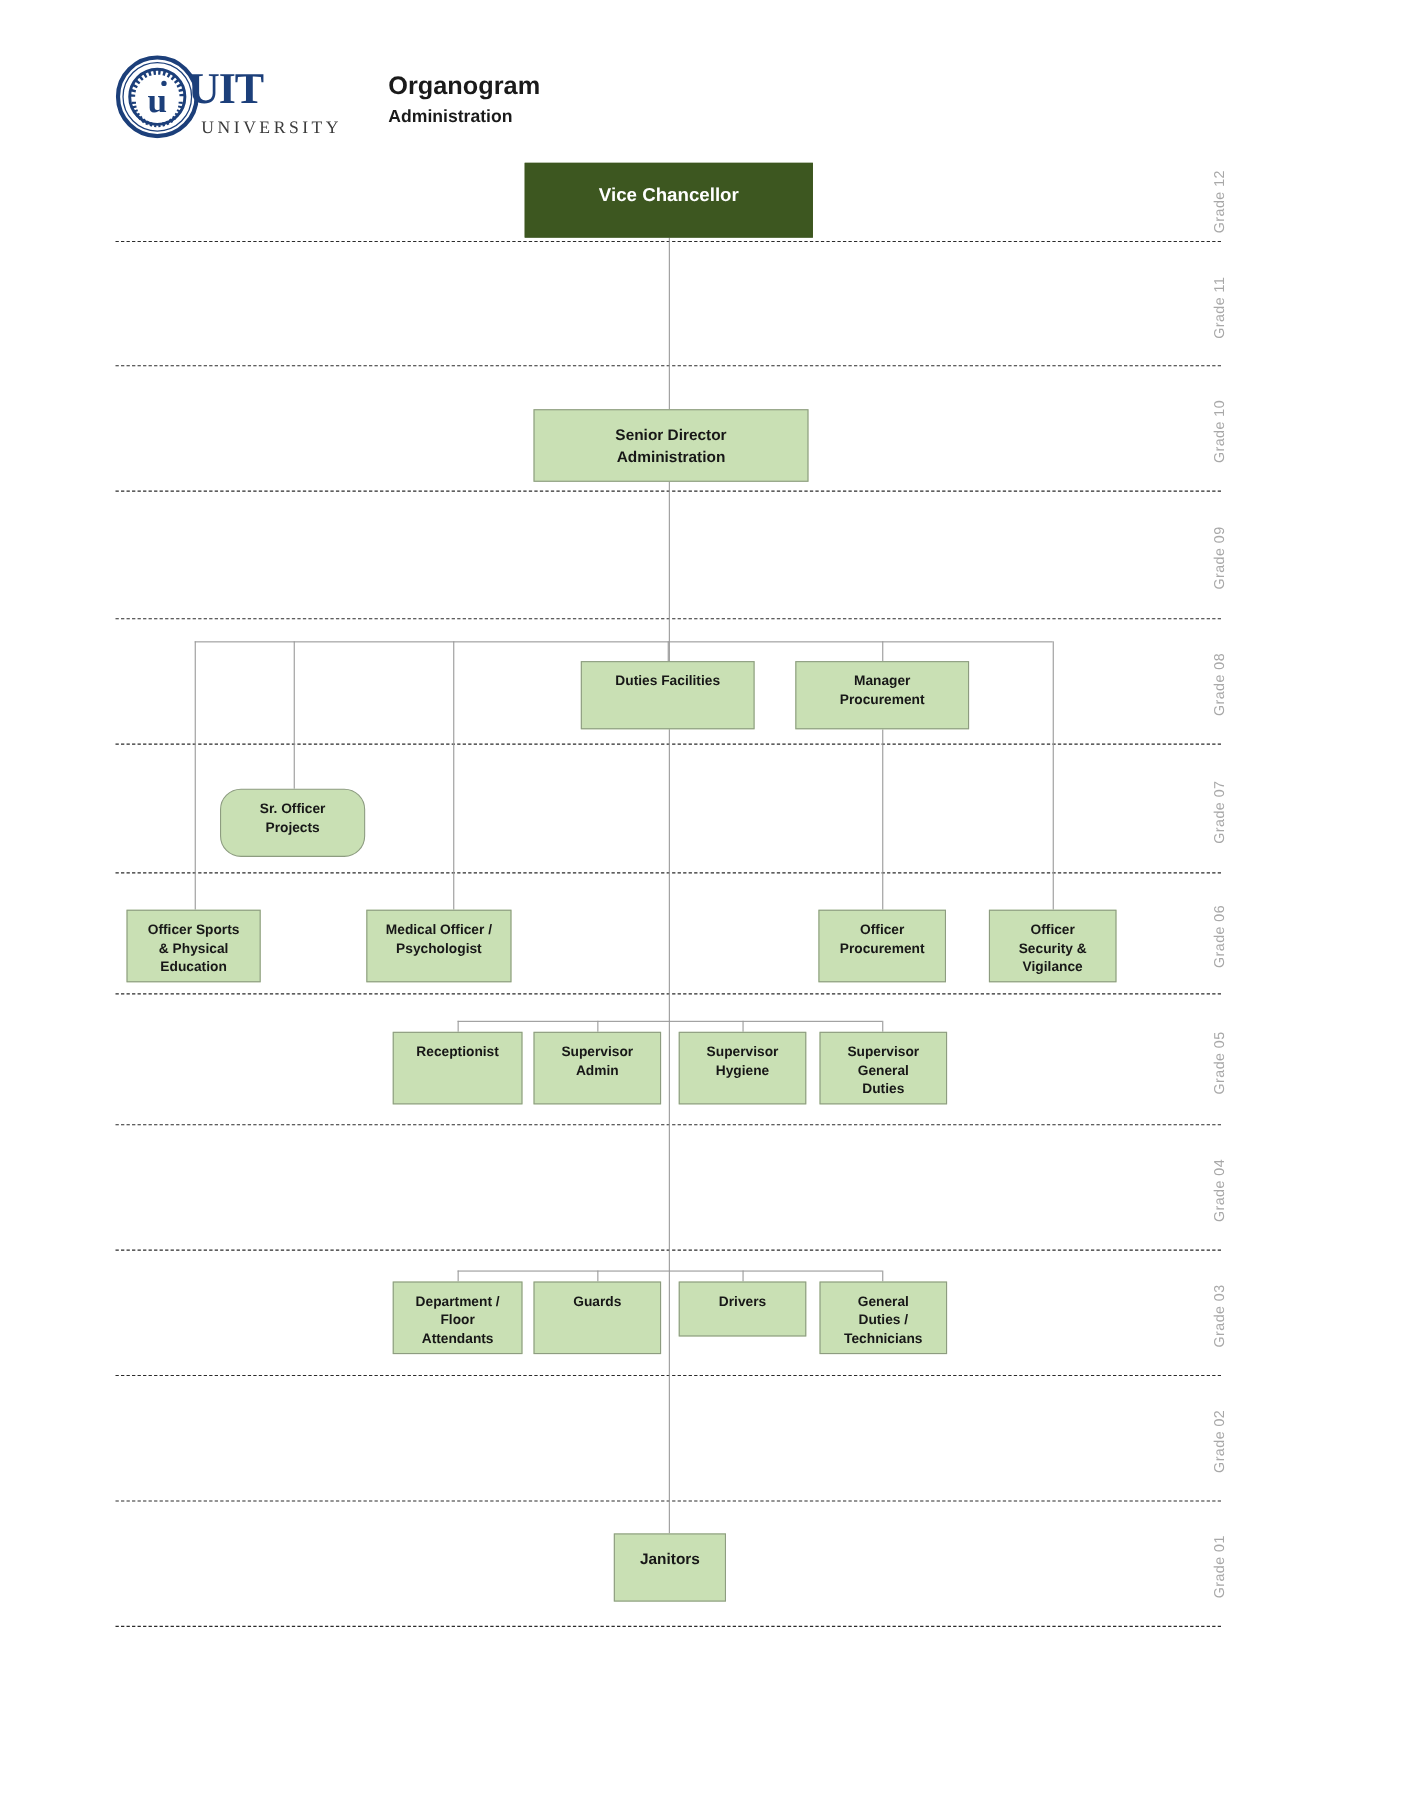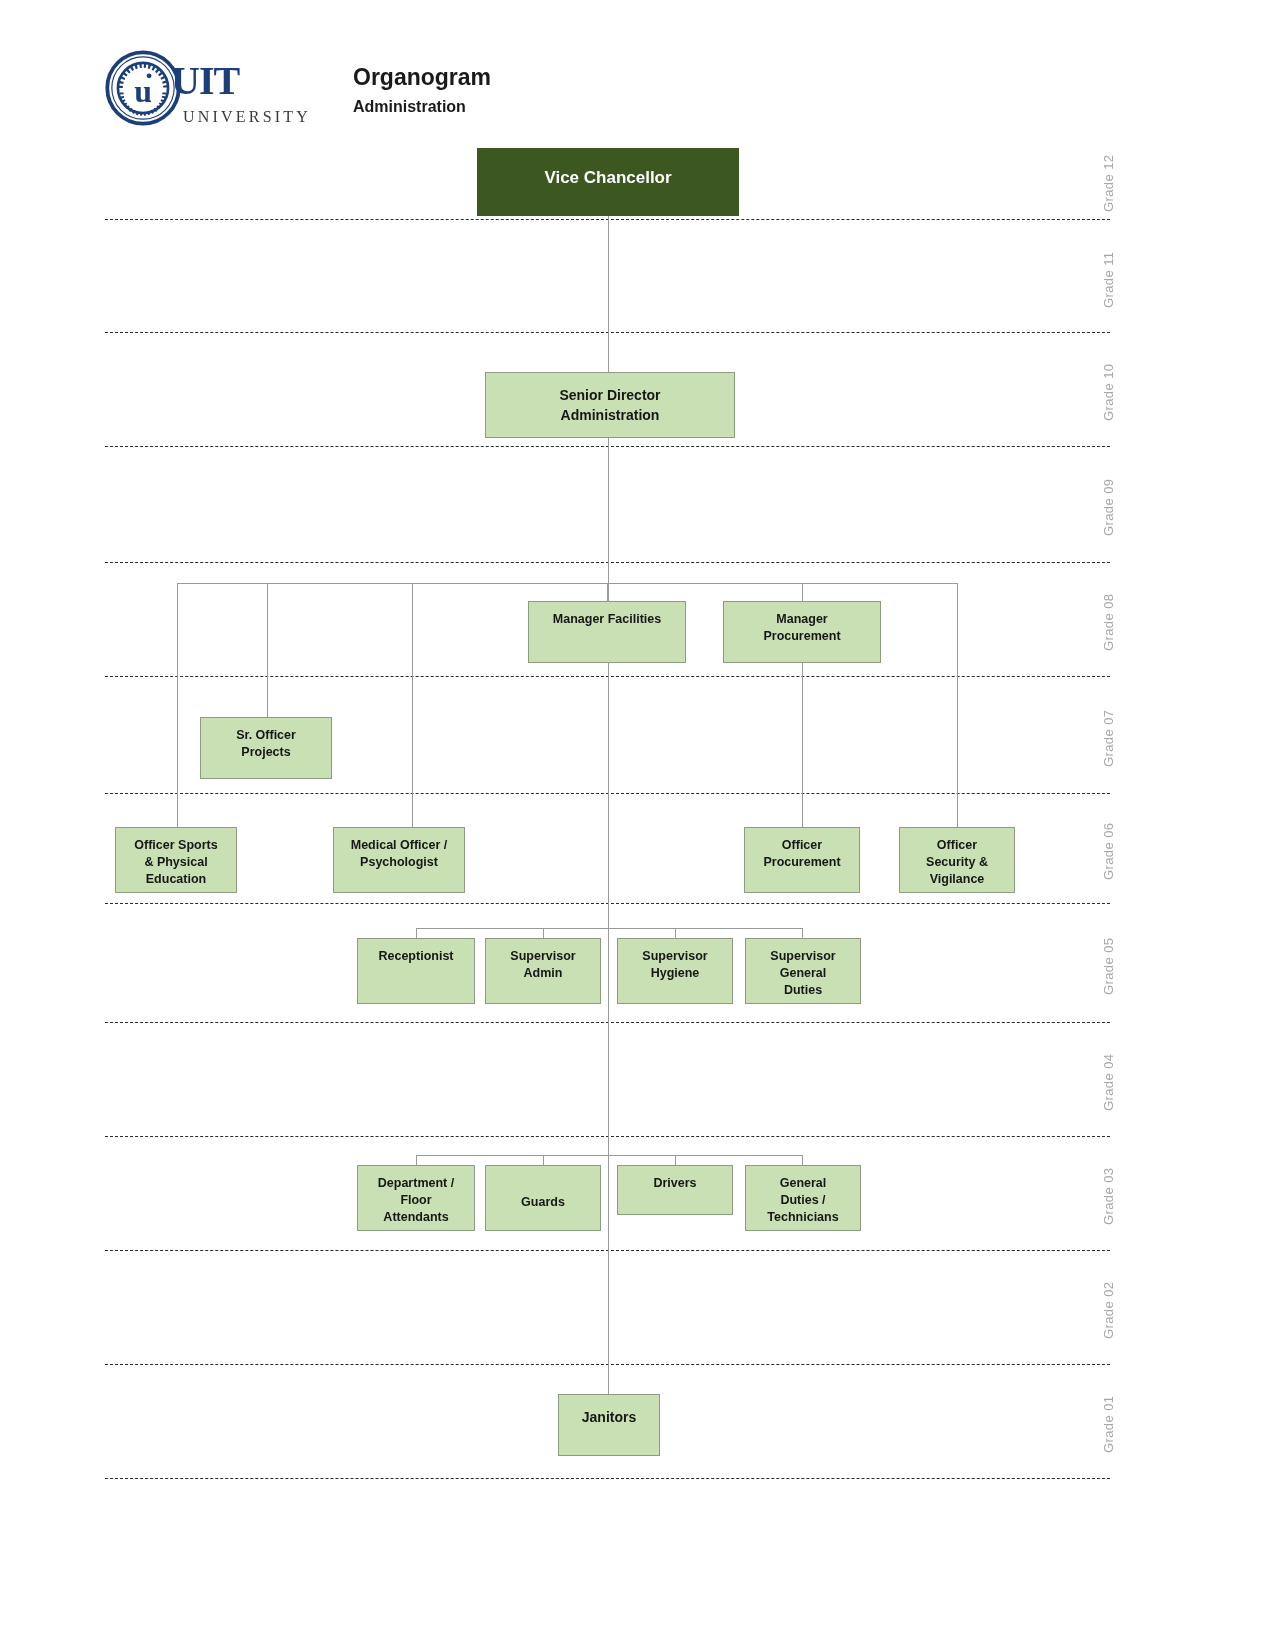"Manager Facilities" div.inner { text: Manager -> Duties }
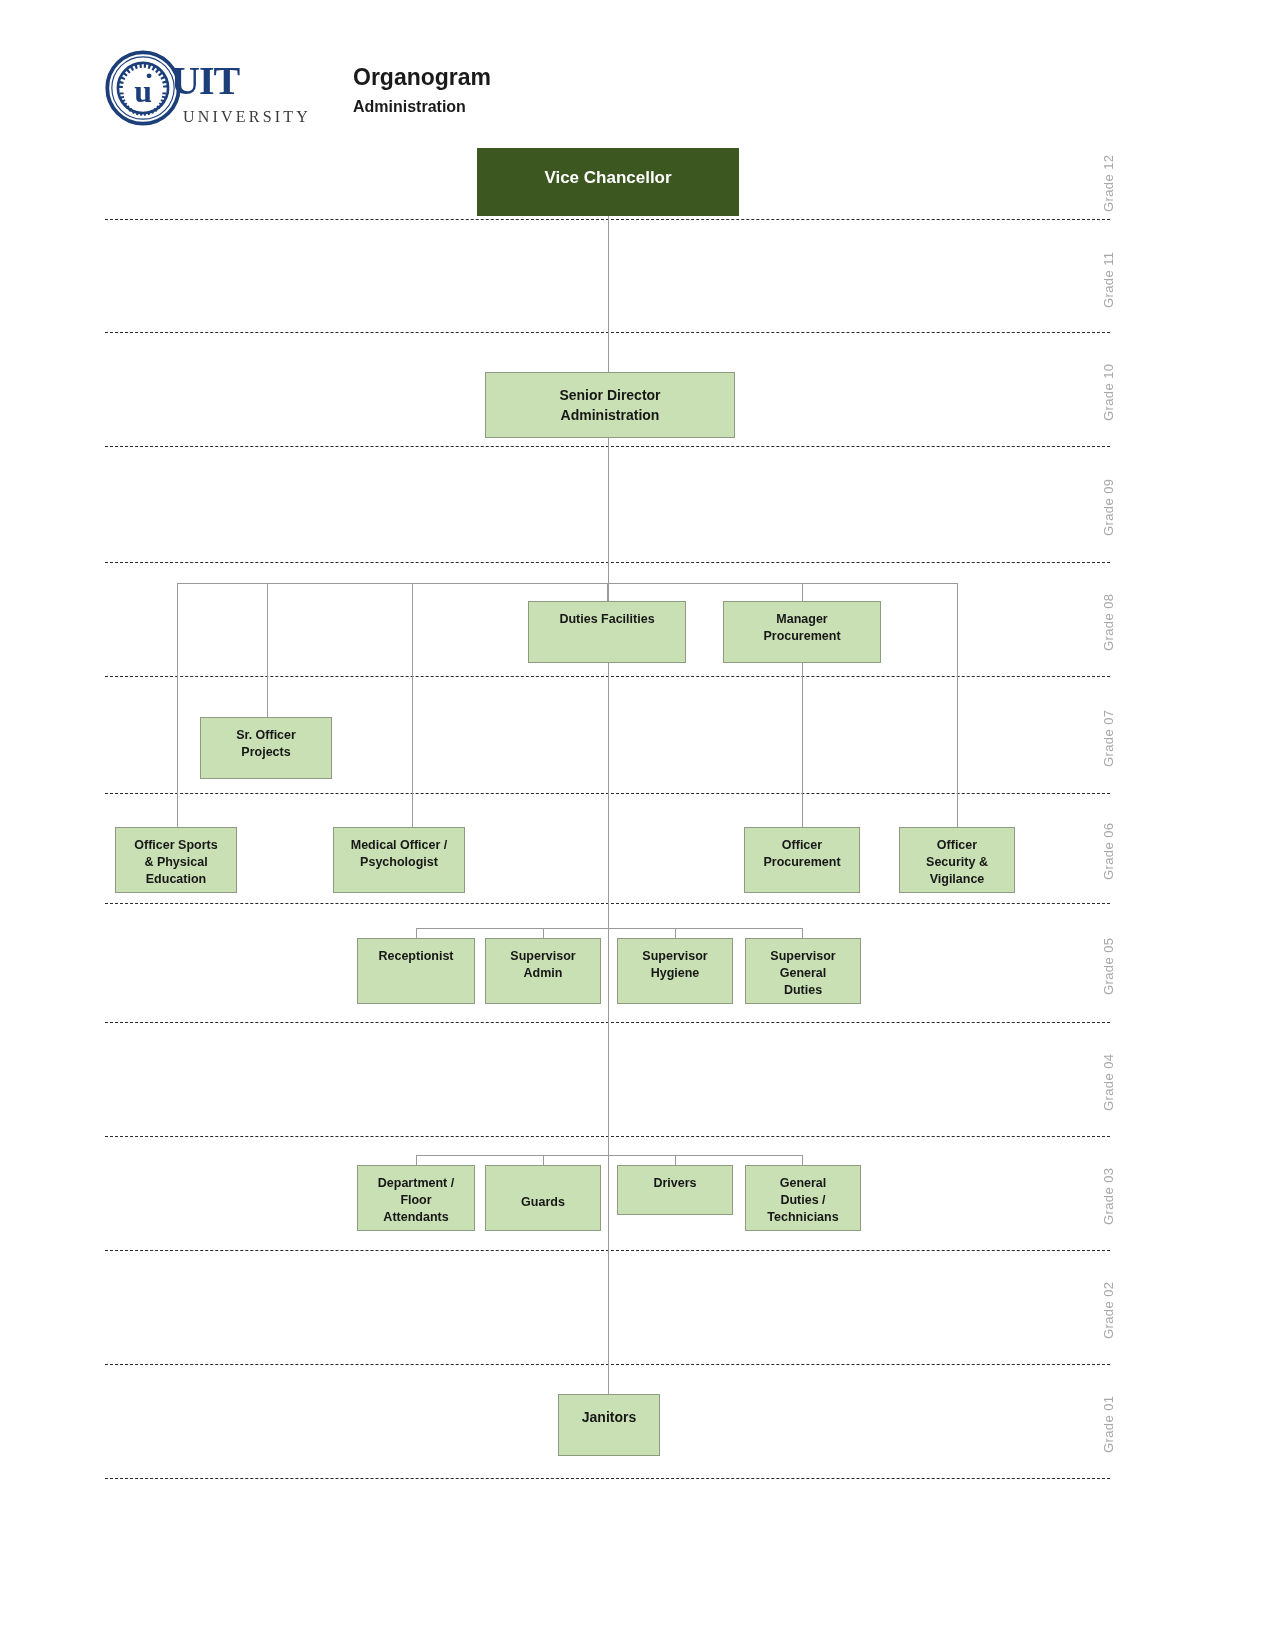"Sr. Officer" div.node { border-radius: none -> 19px }
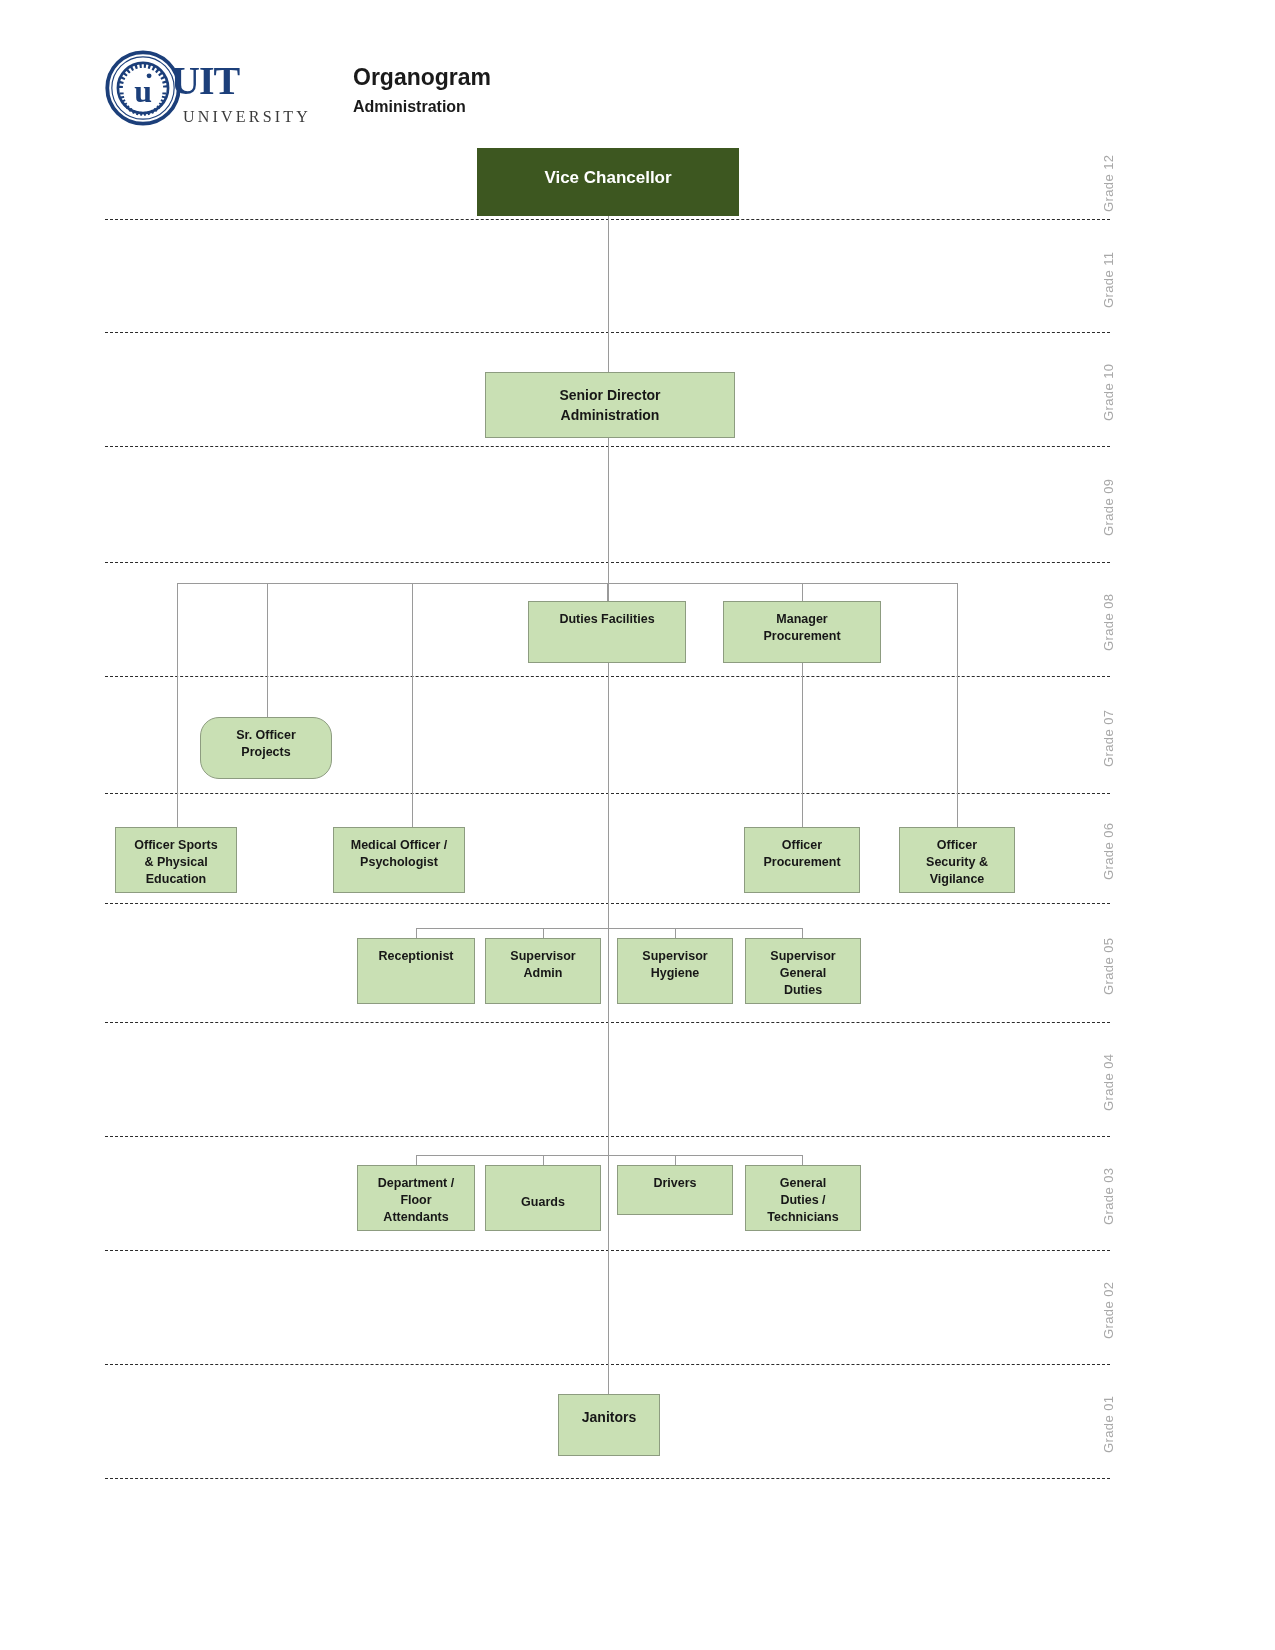"Guards" div.node { align-items: center -> none }
